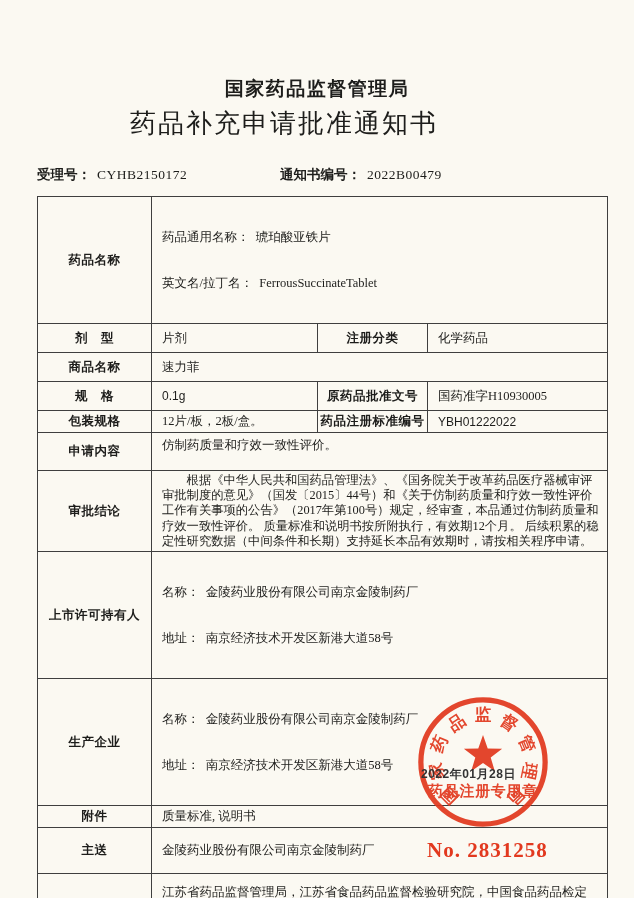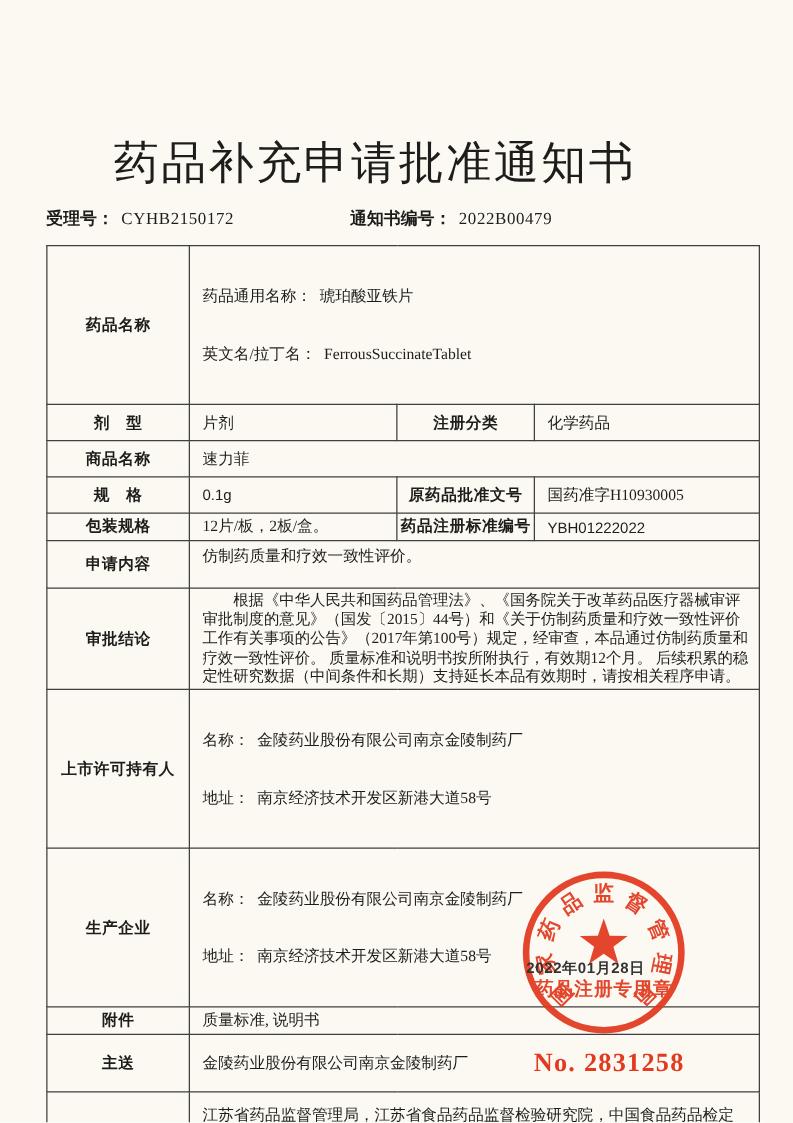"国家药品监督管理局" div.agency-title { html: none -> <div>国家药品监督管理局</div> }
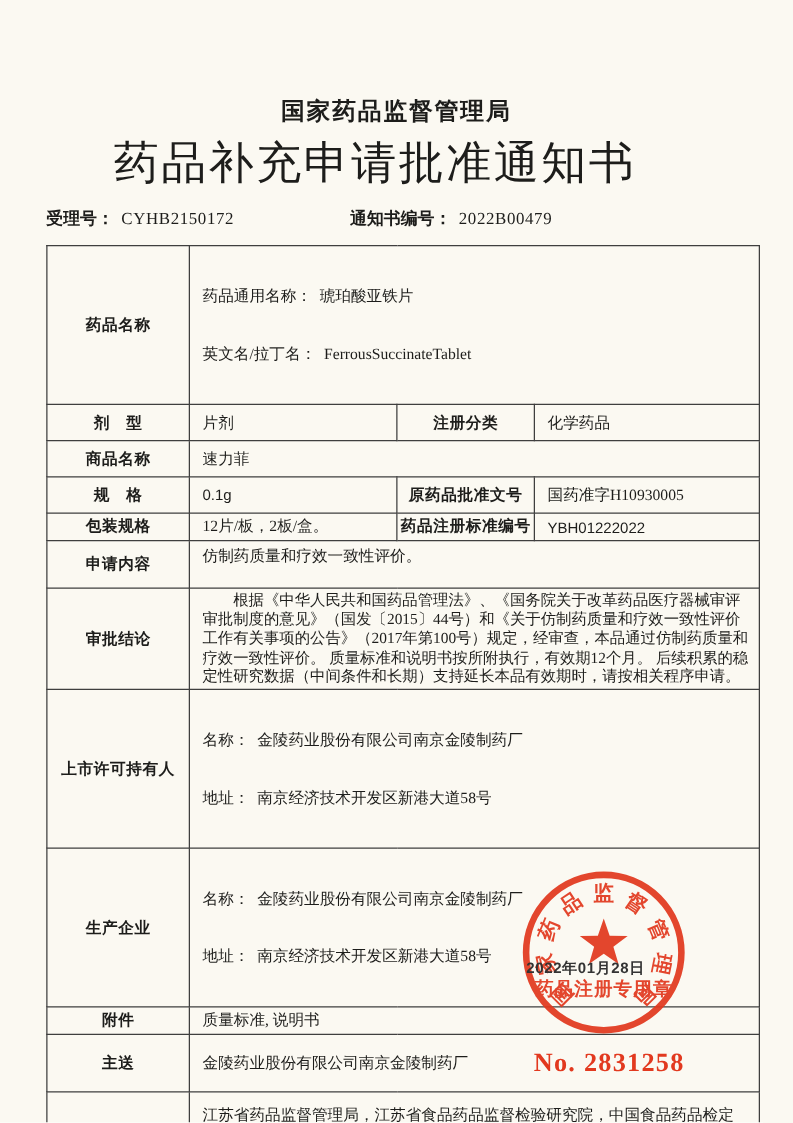"药品补充申请批准通知书" .doc-title { font-size: 36px -> 26px; left: 16px -> 0 }
